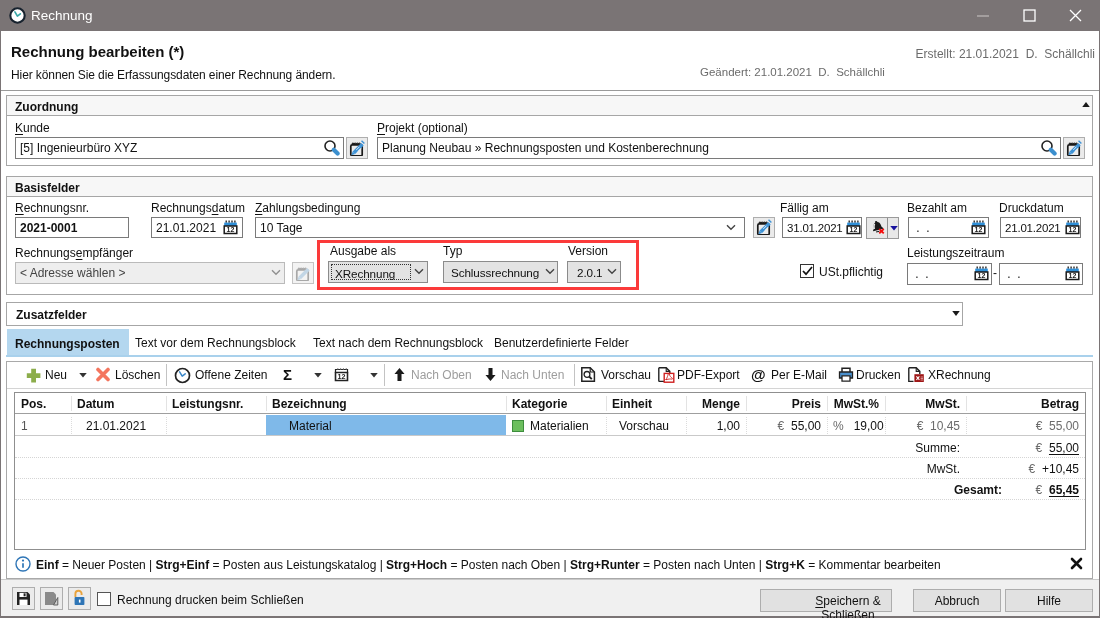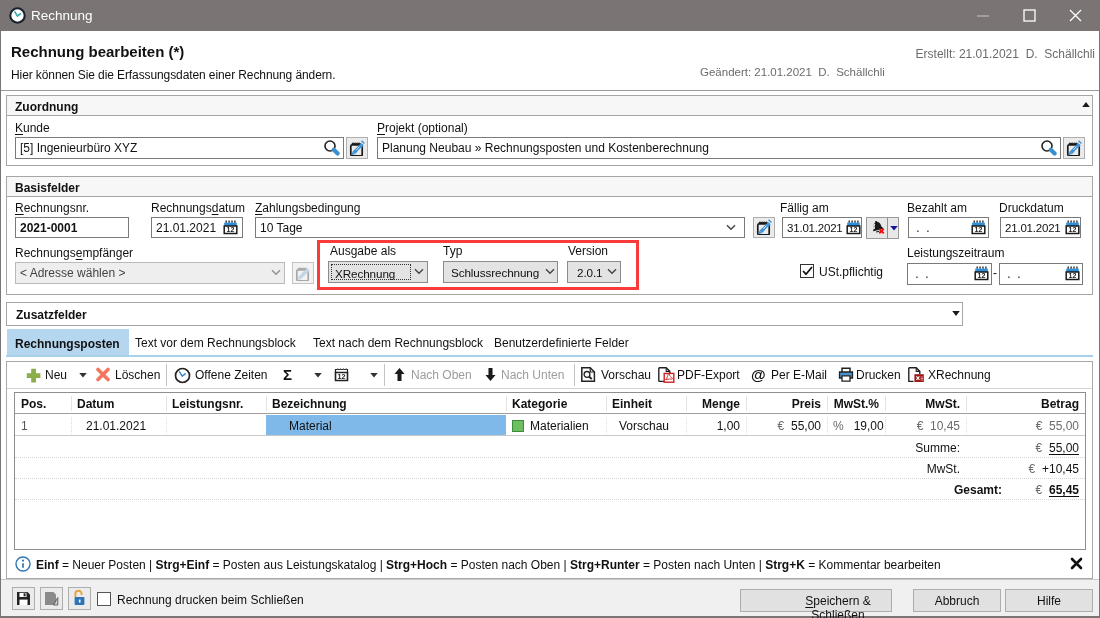"Speichern & Schließen" div.btn { left: 740px -> 760px; width: 152px -> 132px }
